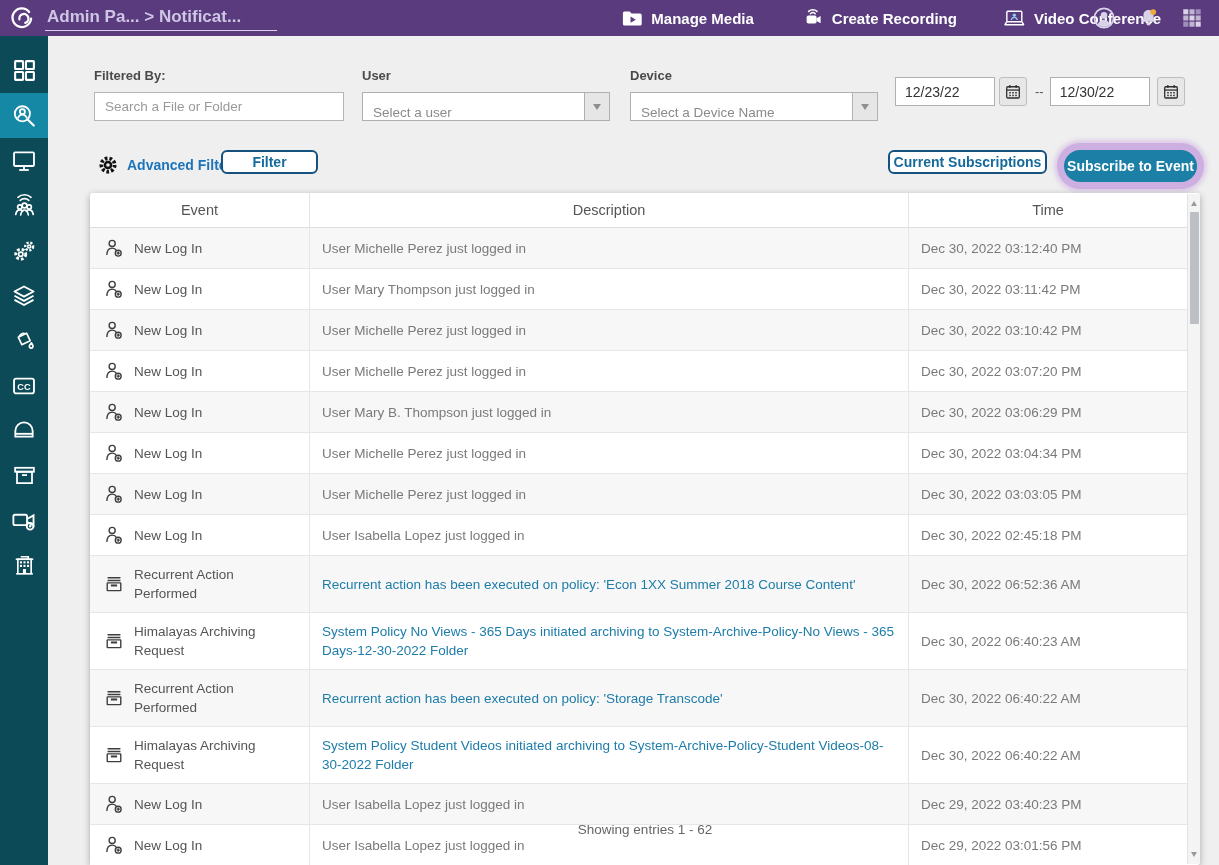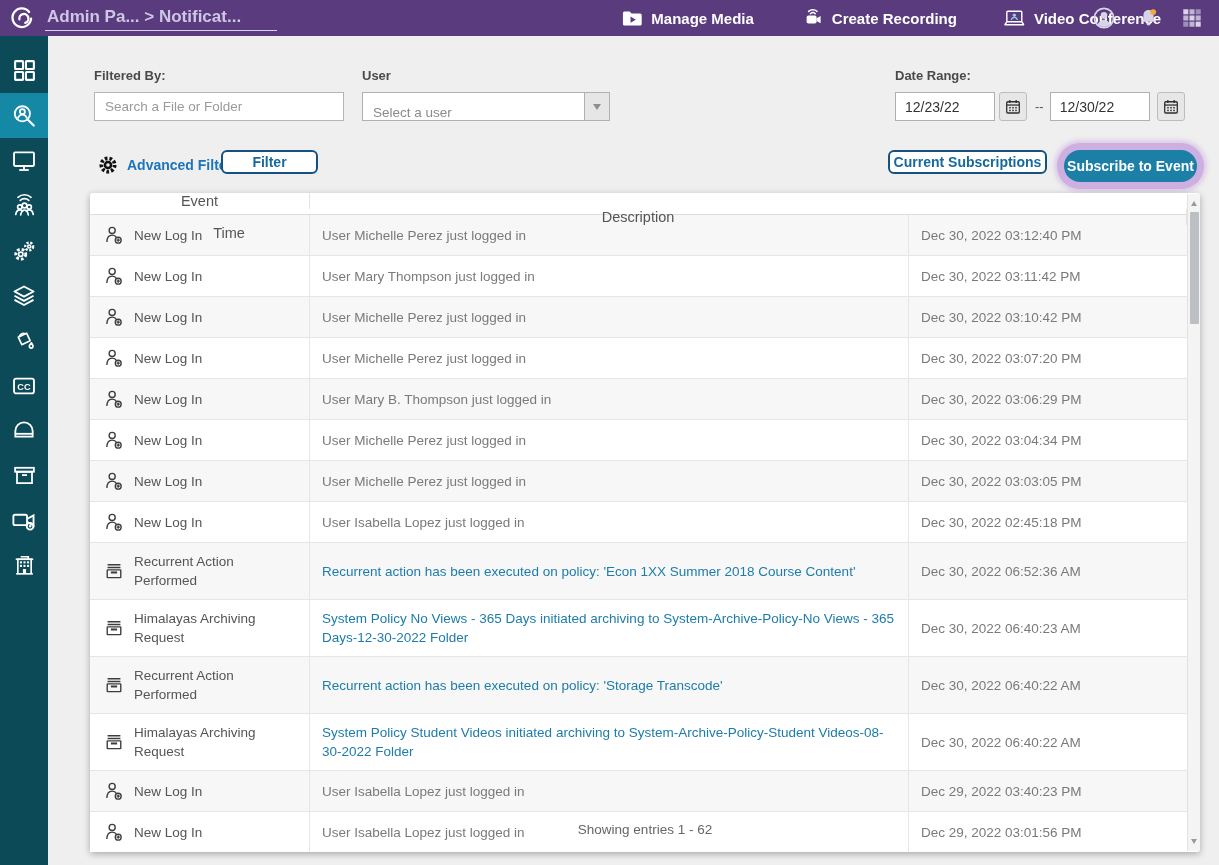"Device" div.field-group { html: none -> <div> <div>Device</div> <div> <div> <span>Select a Device Name</span> <span> <span></span> </span> </div> </div> </div> }
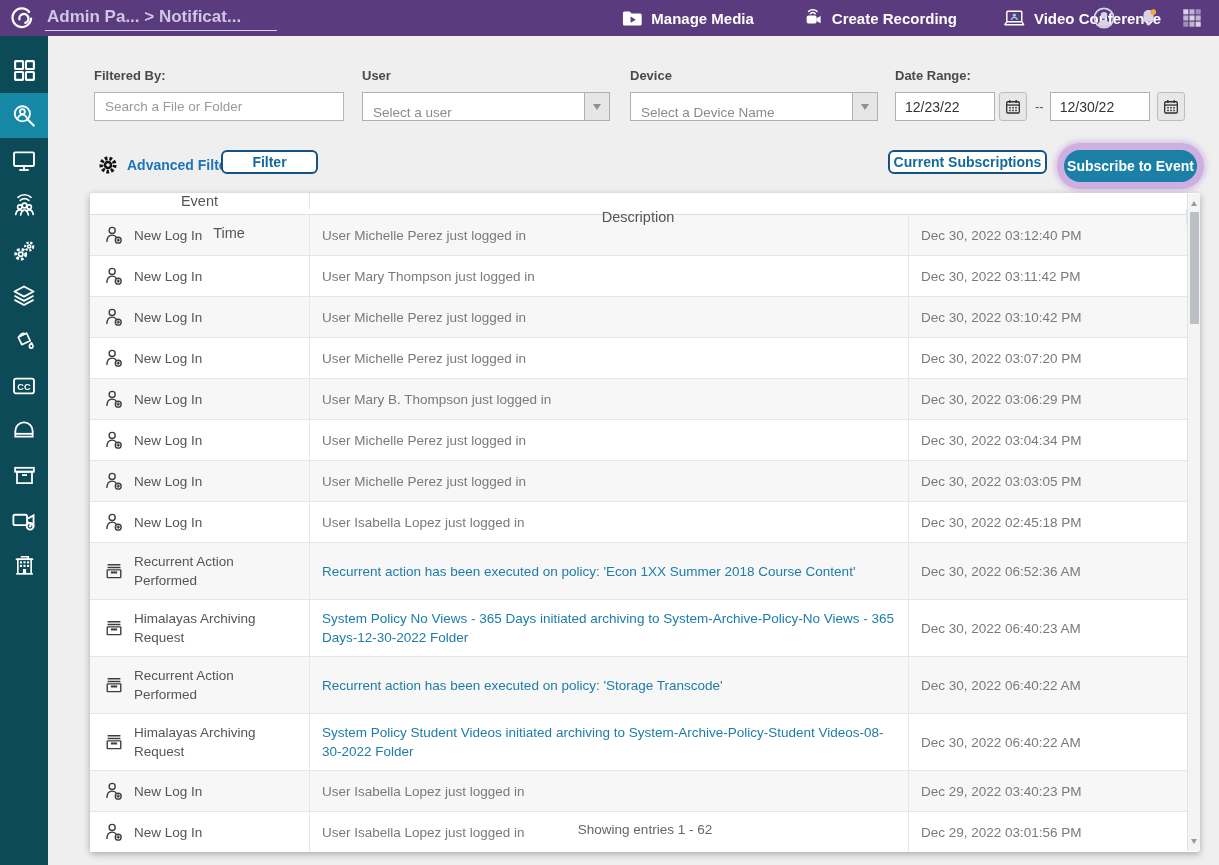"Date Range:" div.f-label { html: <div>Date Range:</div> -> none }
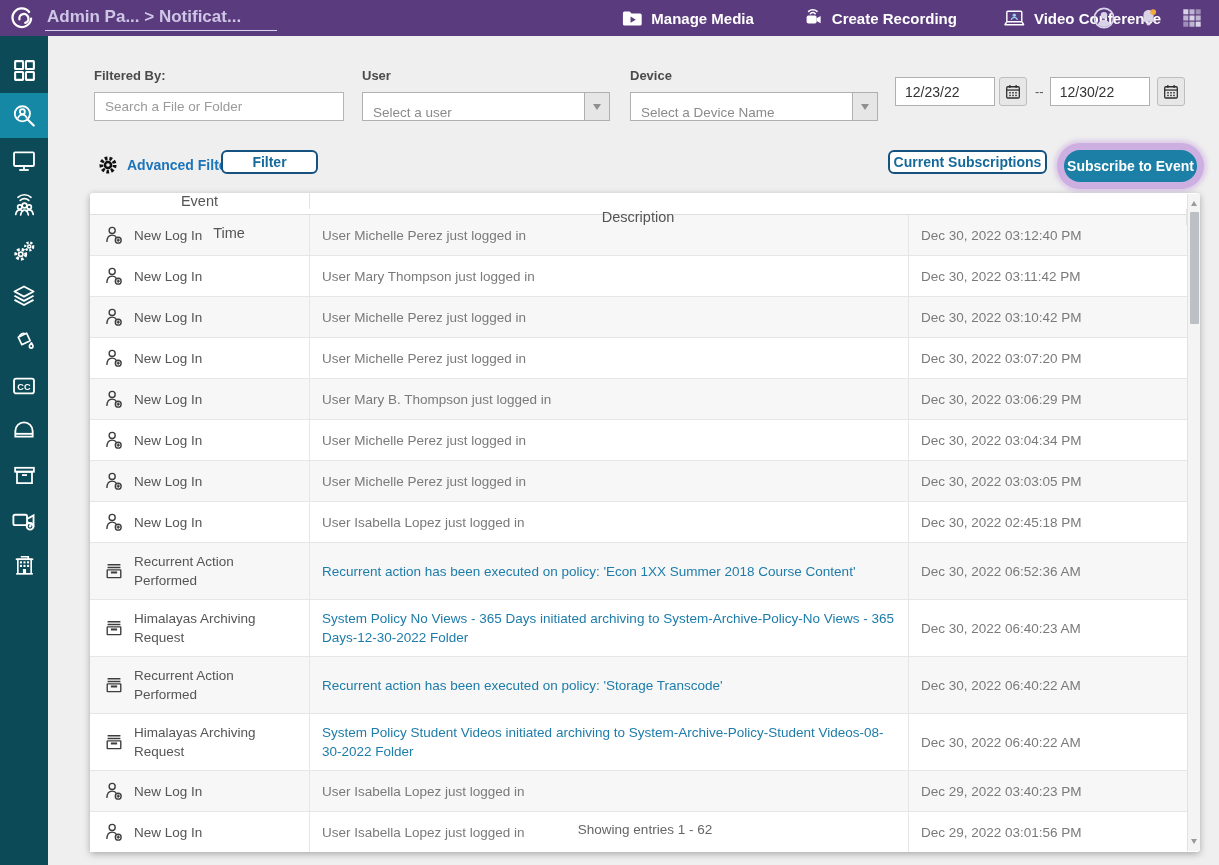"Event" .thead { flex-direction: column -> none; height: 22px -> 35px }
